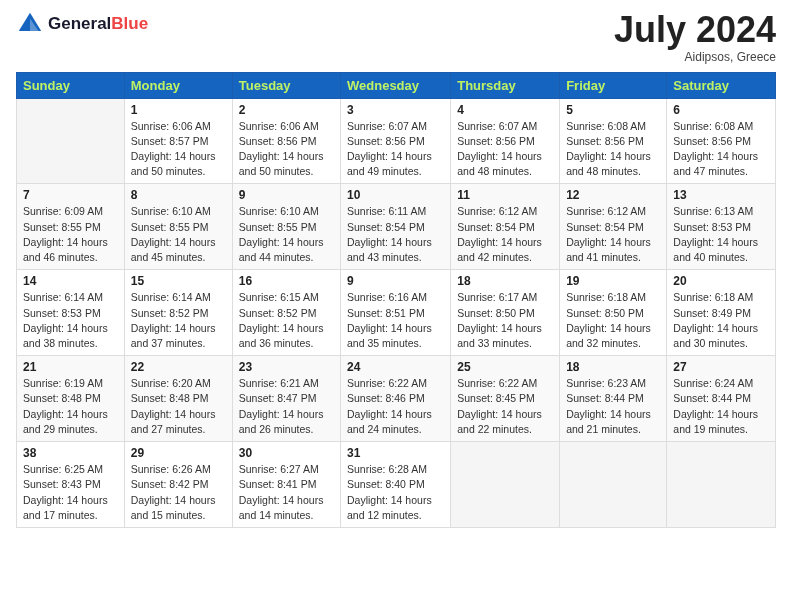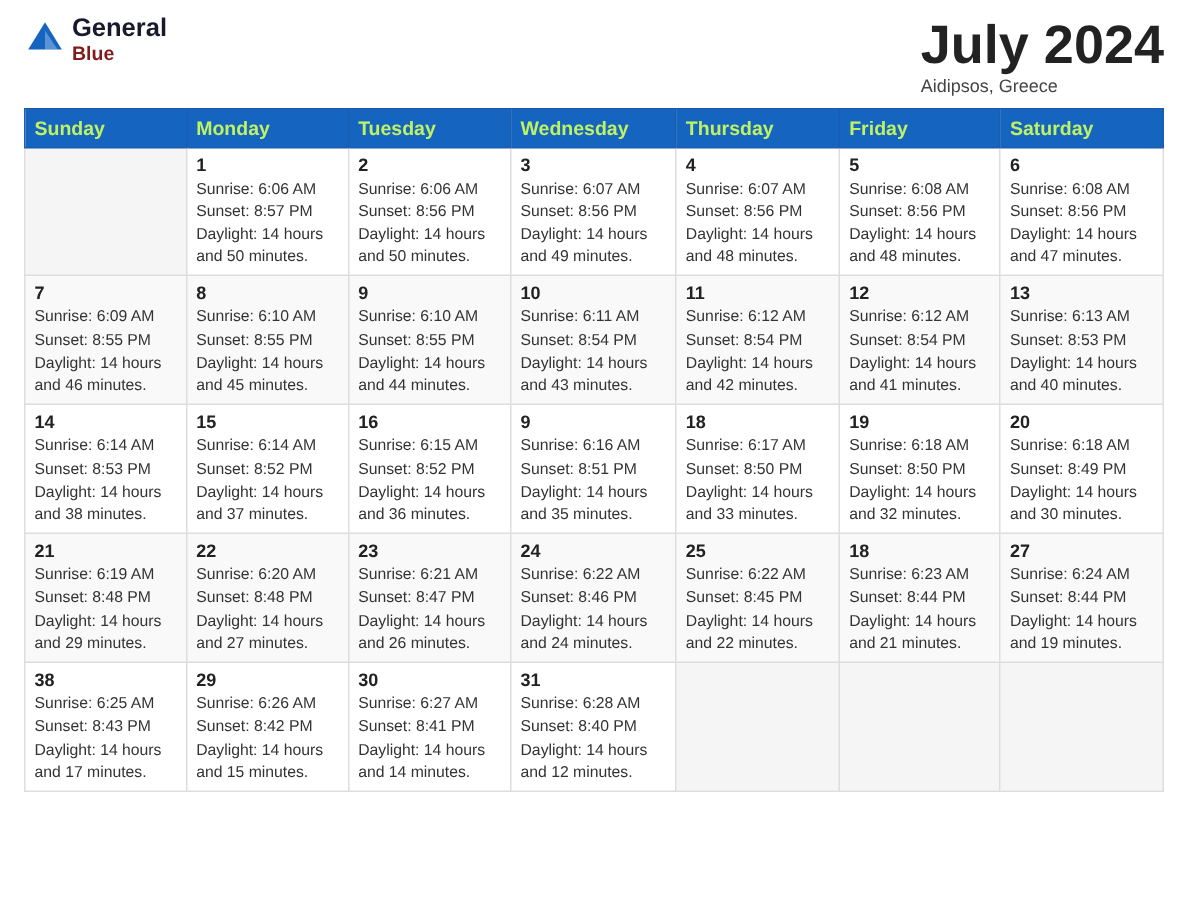"General" .logo-text { flex-direction: column -> row }
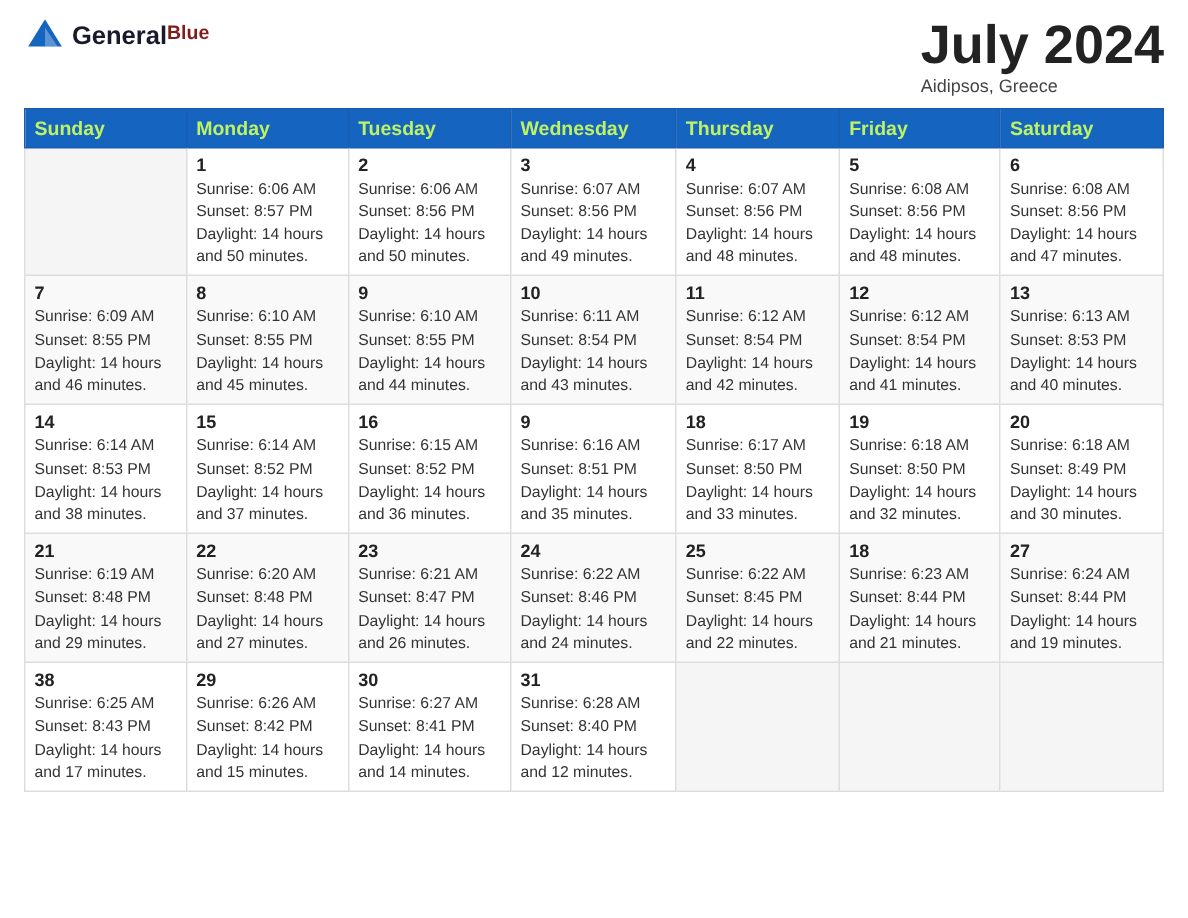"Blue" .logo-blue { color: #7f1d1d -> #ef4444; font-size: 13px -> 17px }
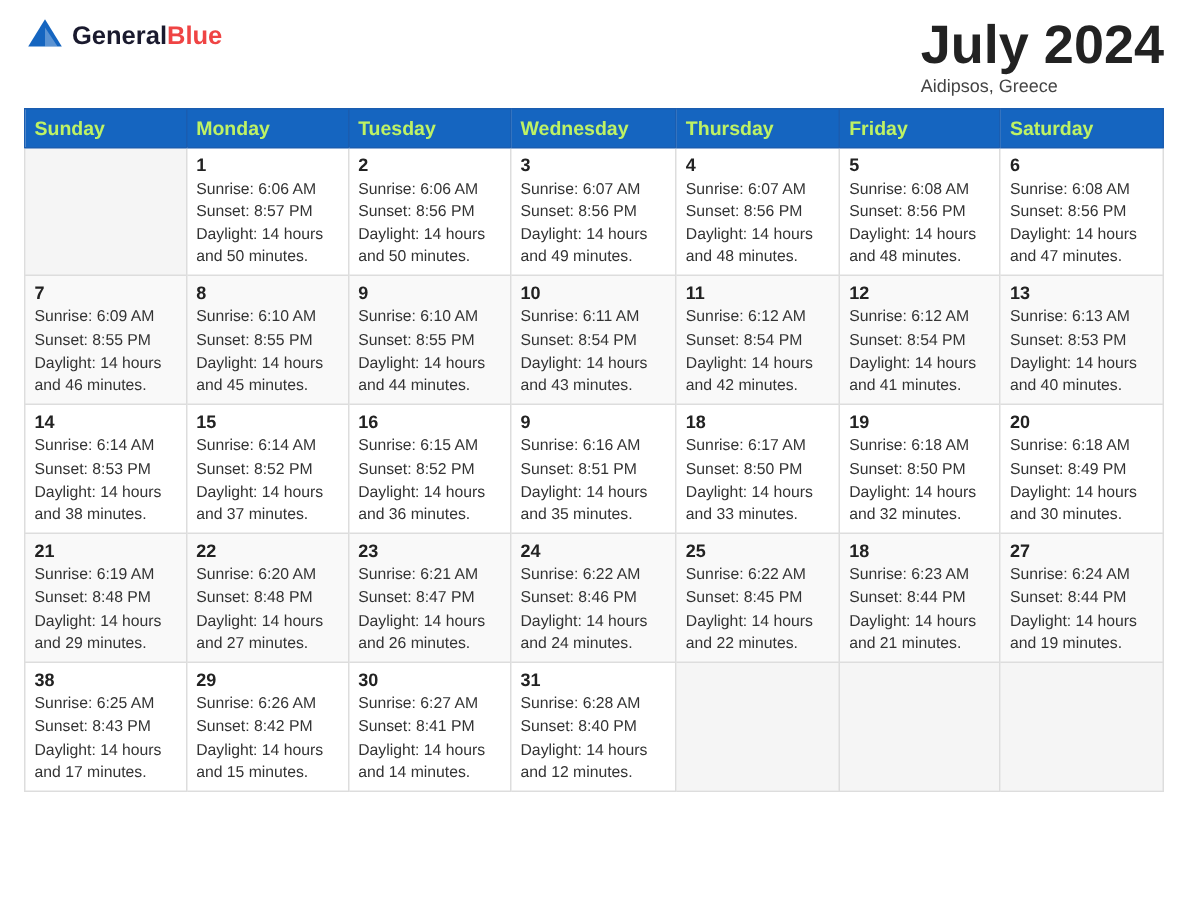"July 2024" .title-block { text-align: left -> right }
